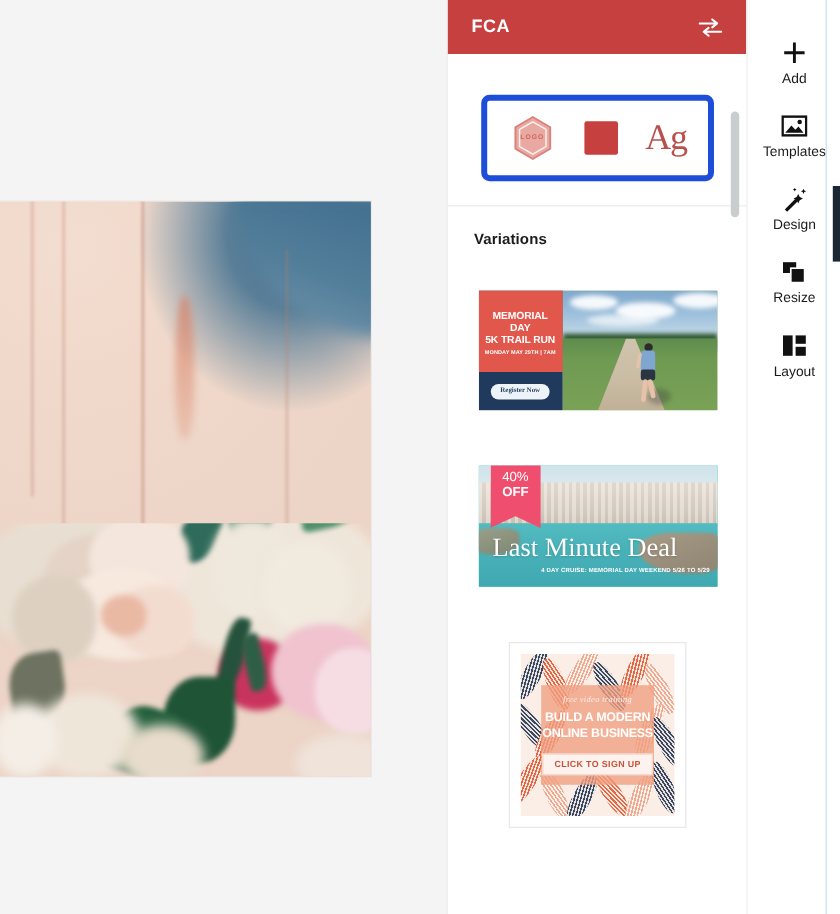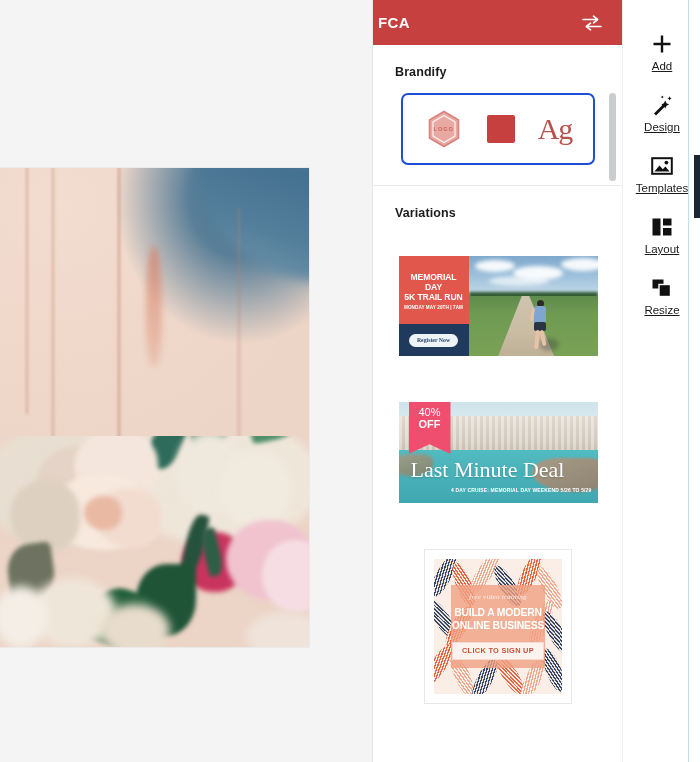"FCA" .panel-header { padding: 0 18px 0 5px -> 0 18px 0 20px }
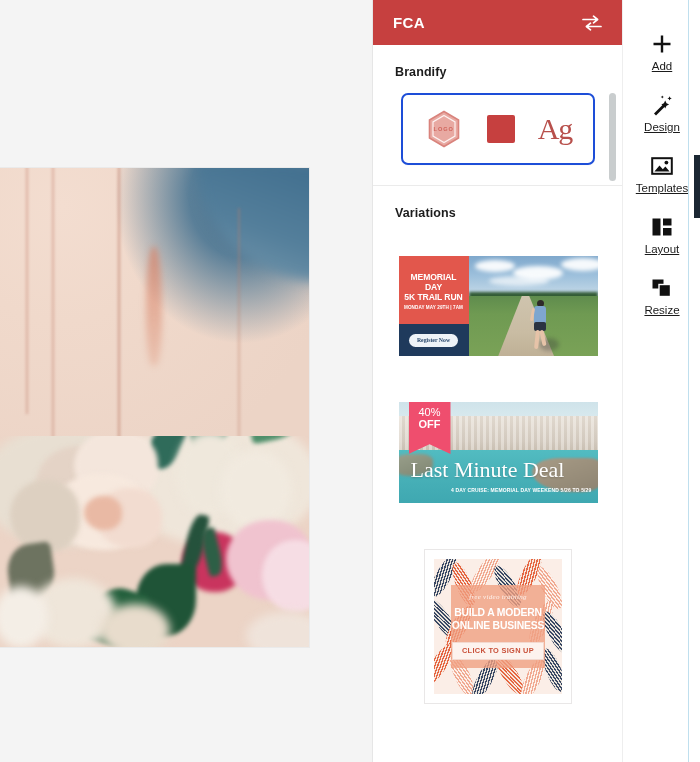"Brandify" div.section-title { html: <div>Brandify</div> -> none }
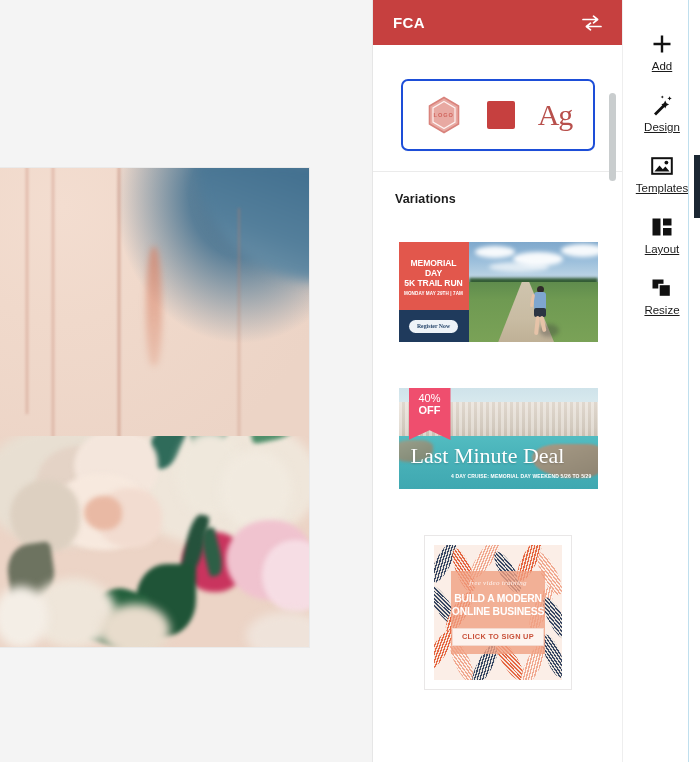"Add" .rail-label { text-decoration: underline -> none }
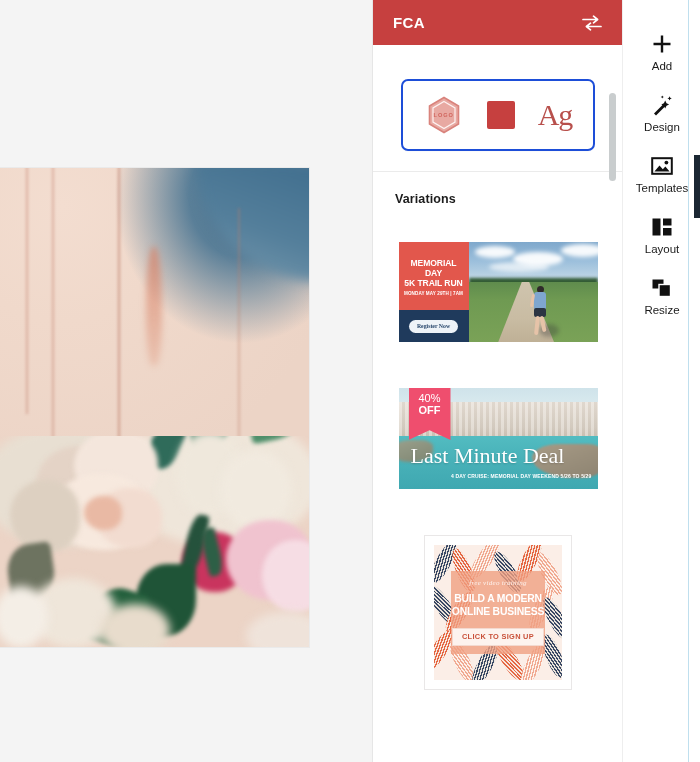"Ag" .brand-card { border: 2px solid #1d4ed8 -> 5px solid #1d4ed8 }
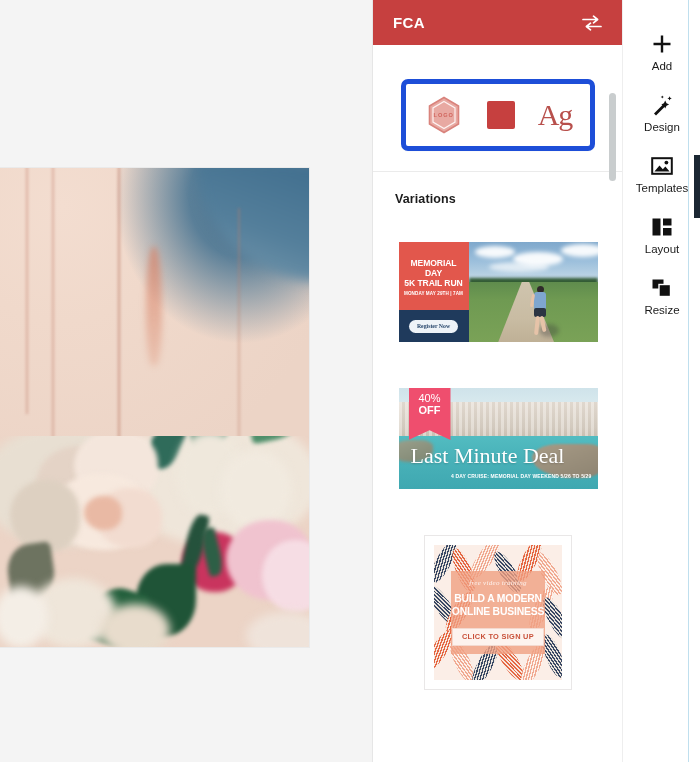"Design" div.rail-item { order: before "Templates" -> after "Templates" }
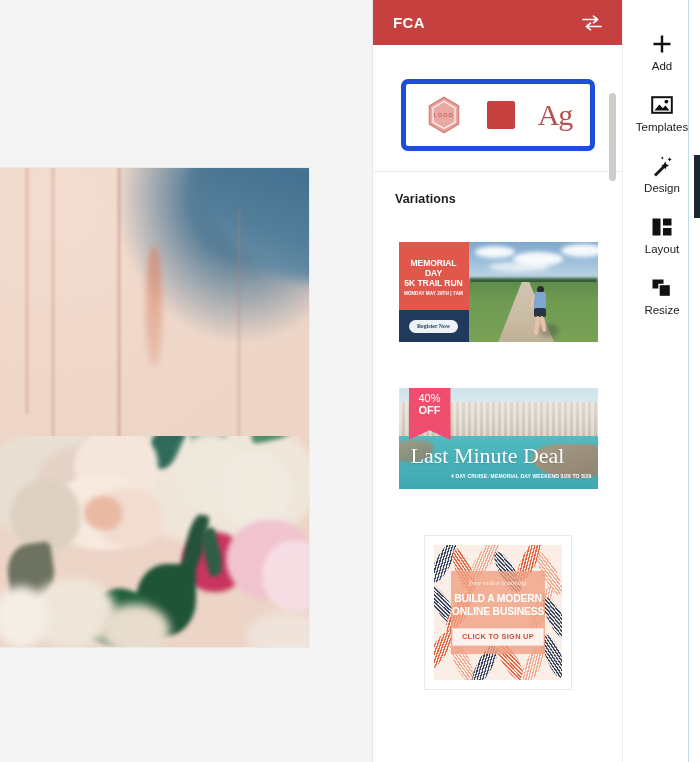"Layout" div.rail-item { order: before "Resize" -> after "Resize" }
